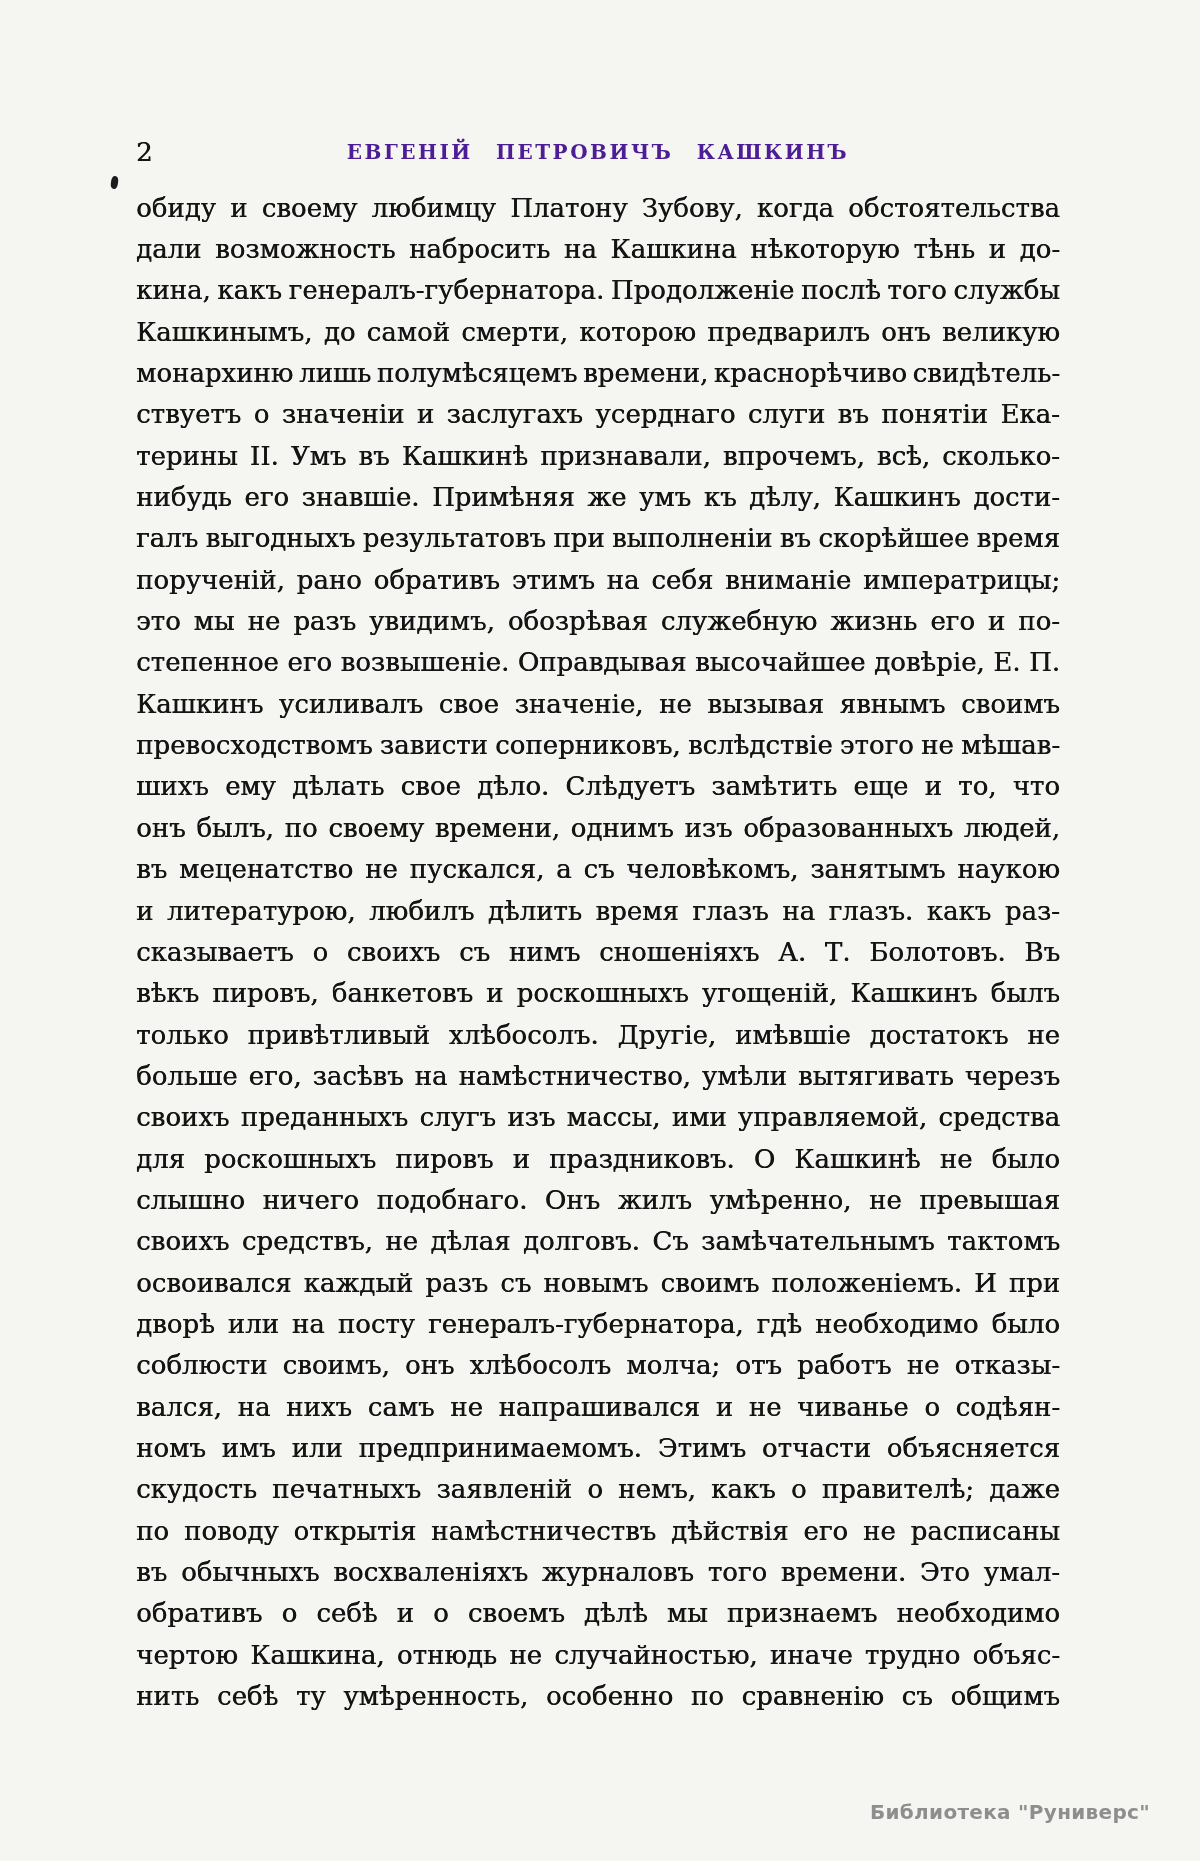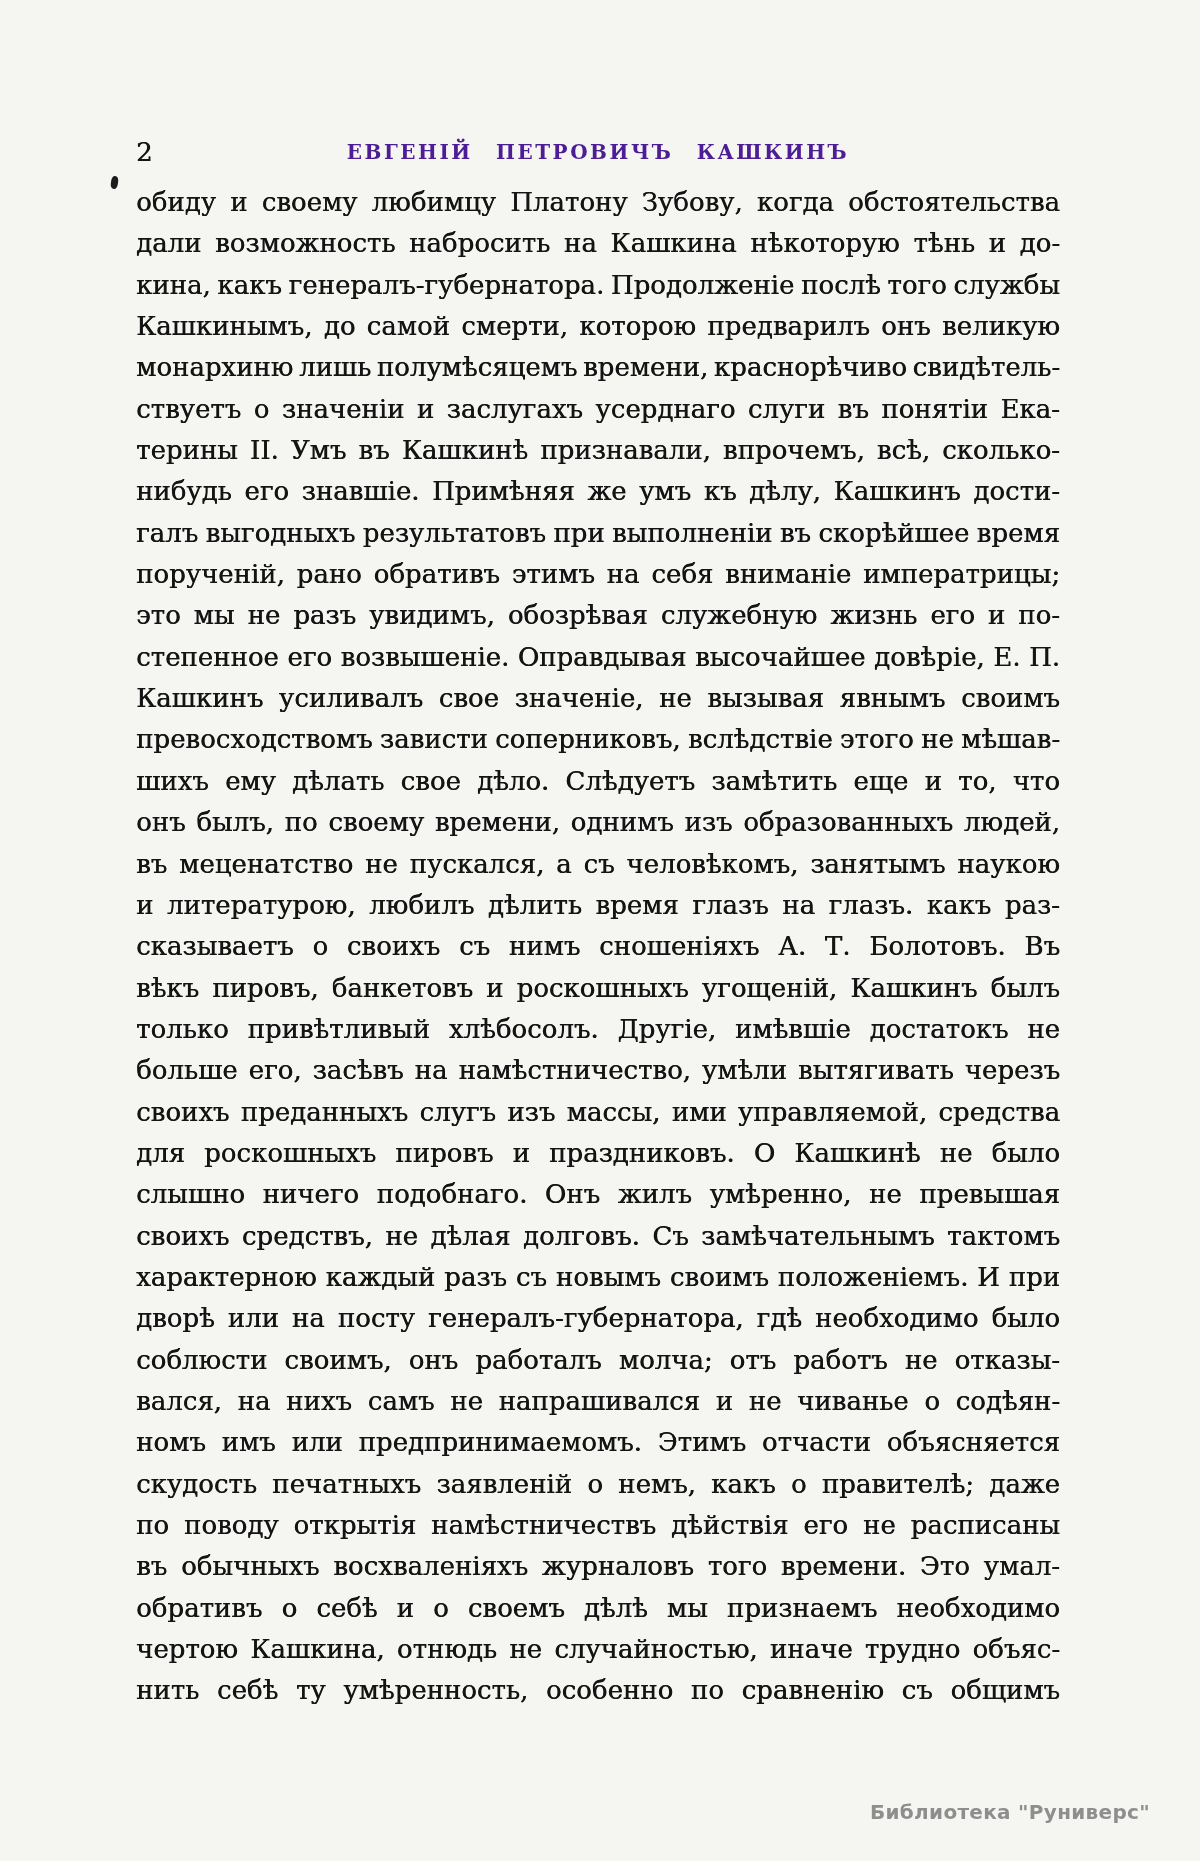"обиду" .line { align-items: flex-start -> center }
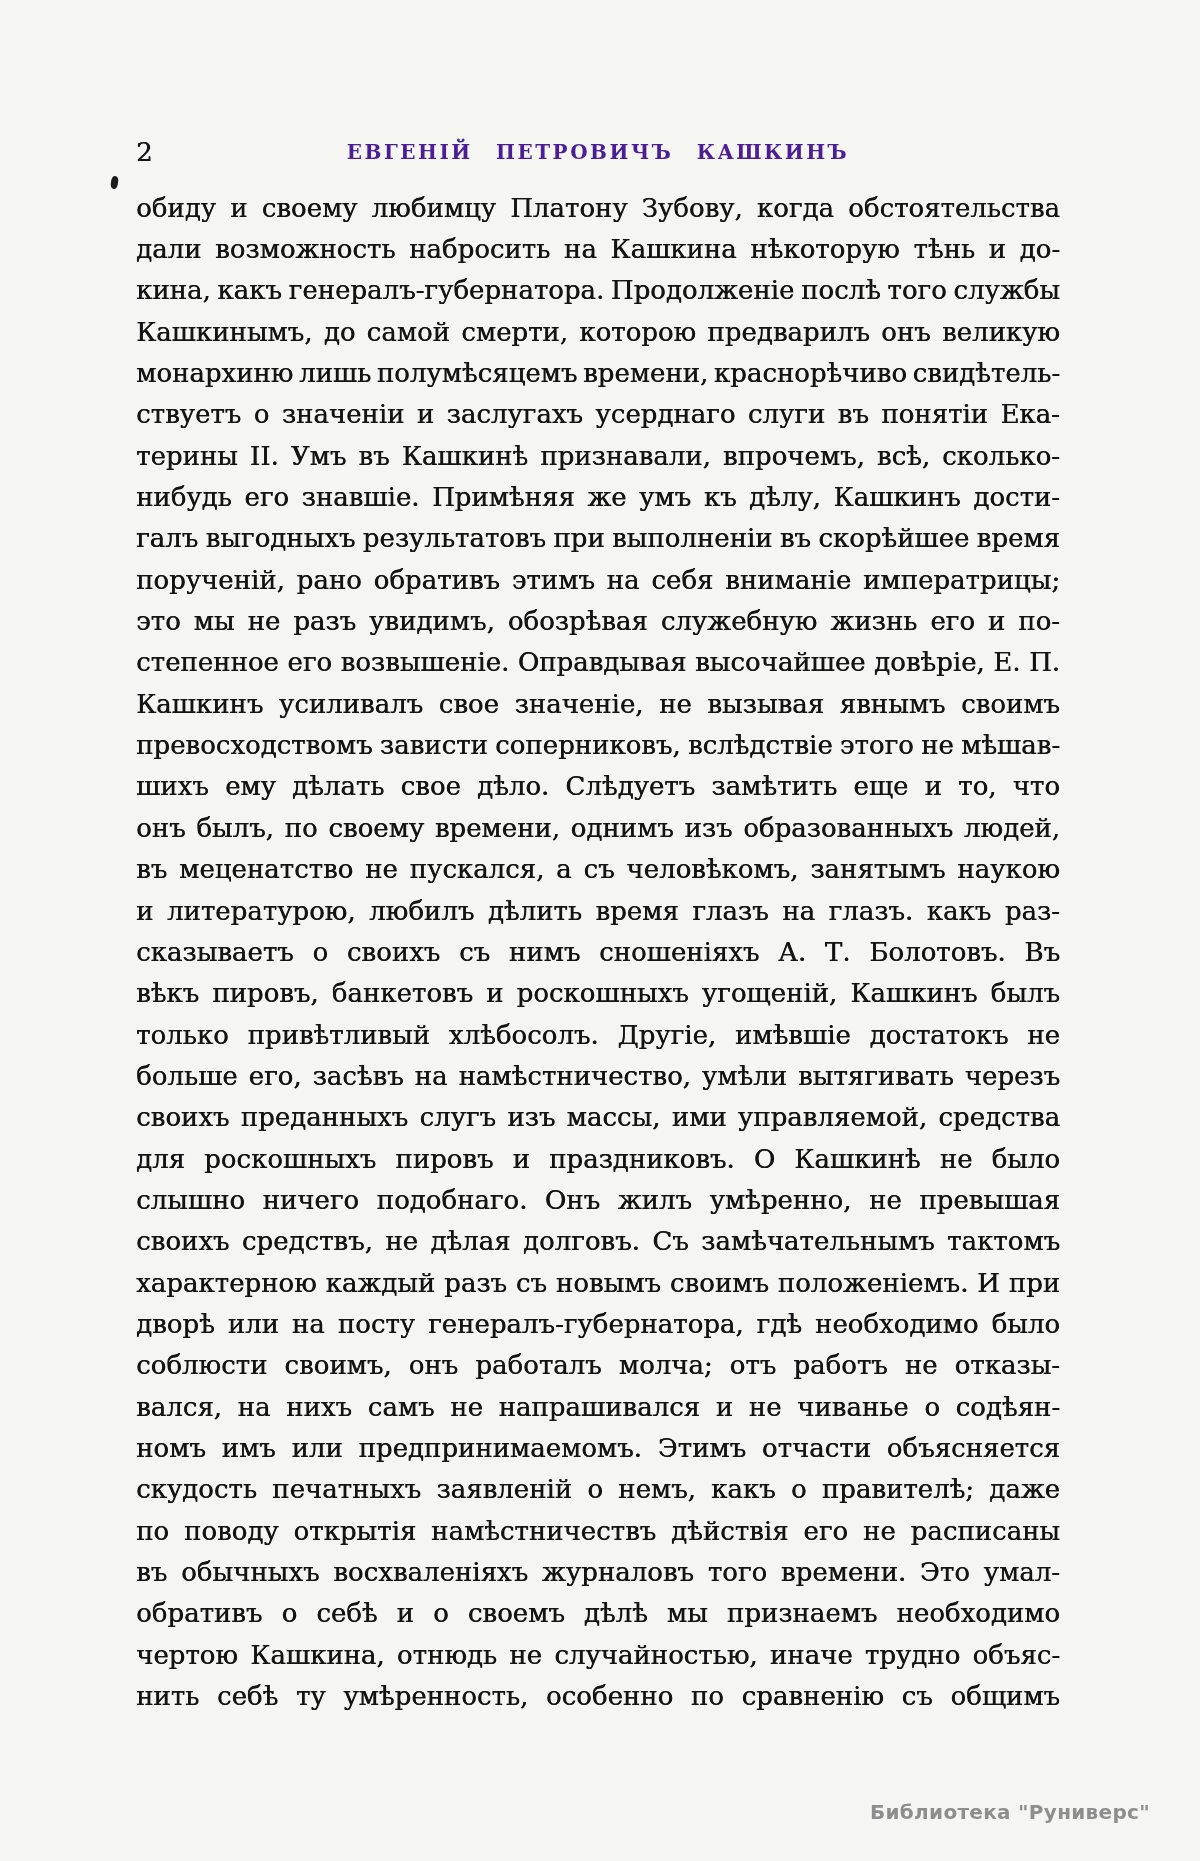"характерною" span { text: характерною -> освоивался }
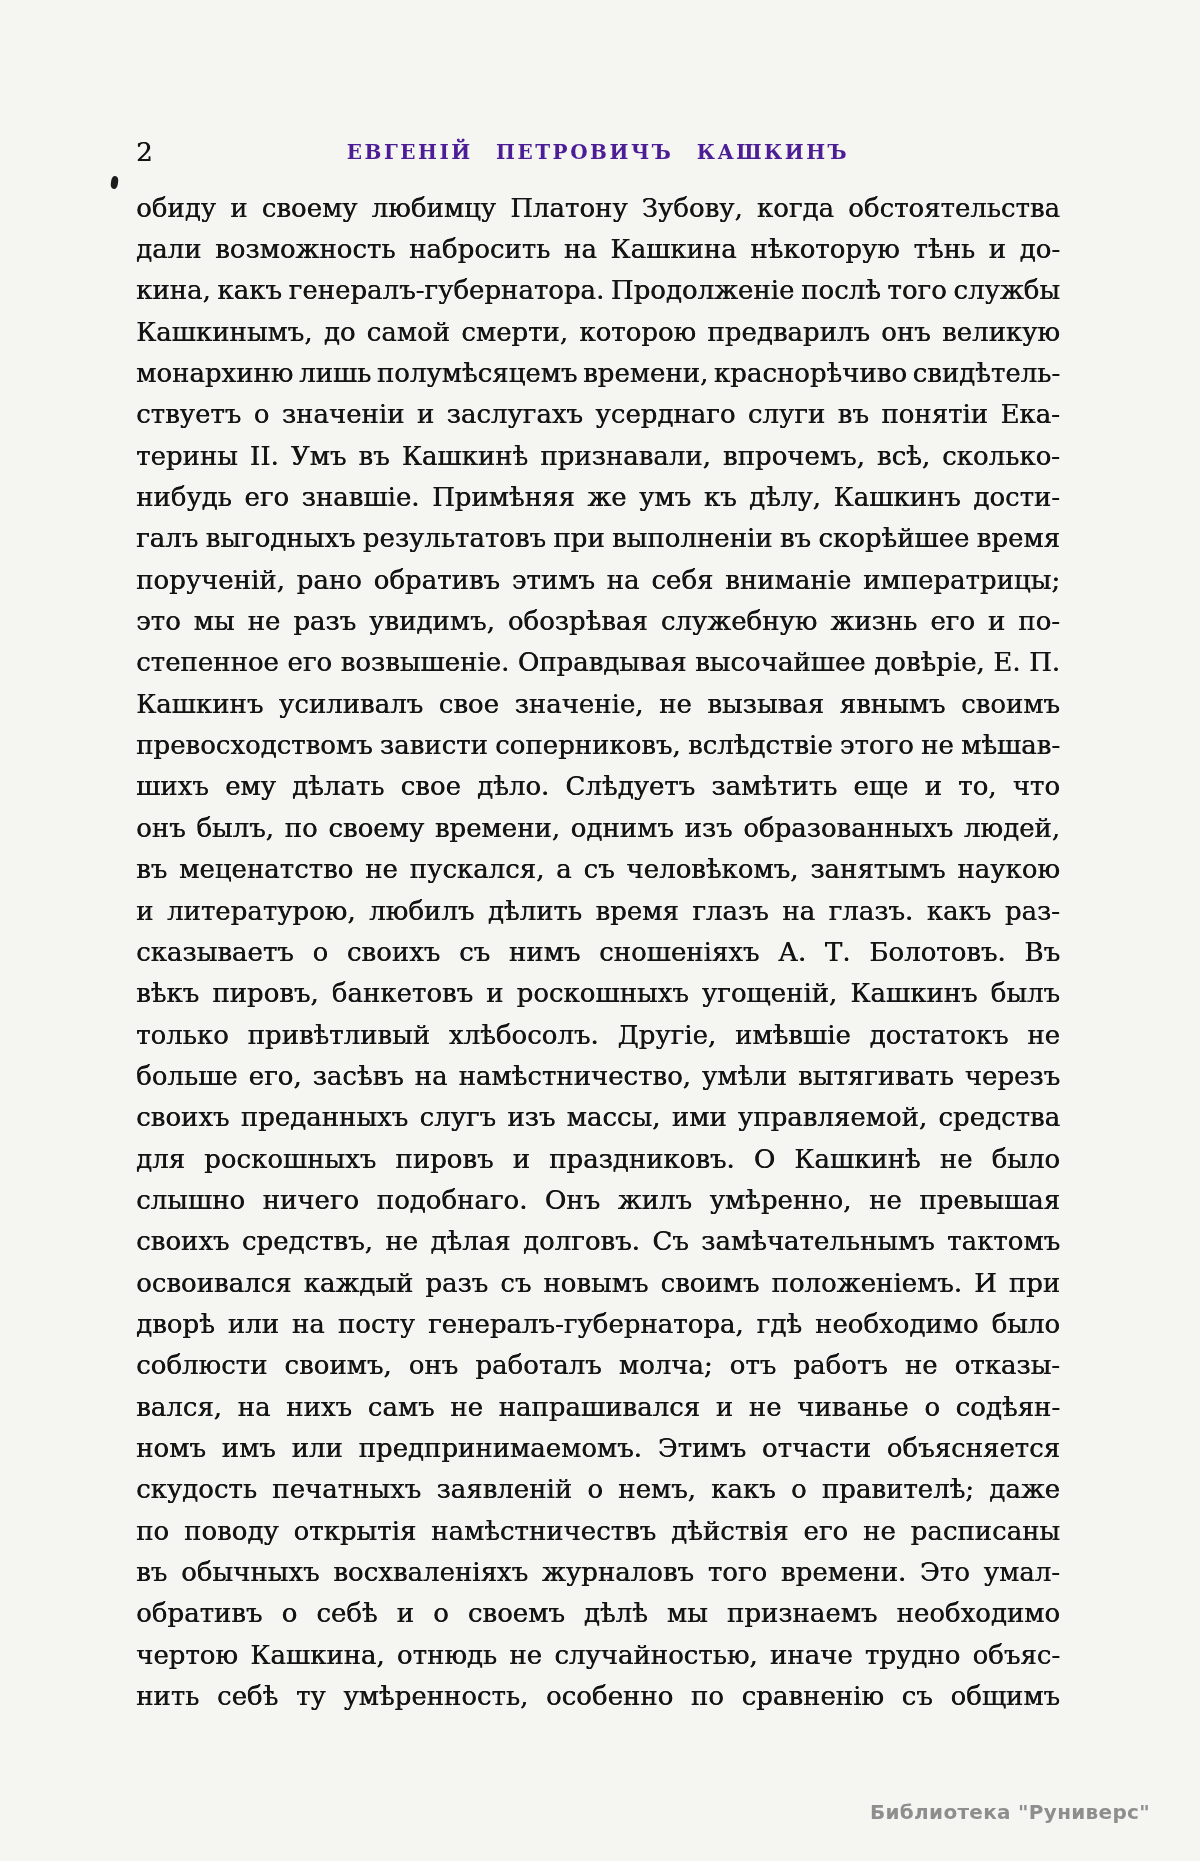"работалъ" span { text: работалъ -> хлѣбосолъ }
